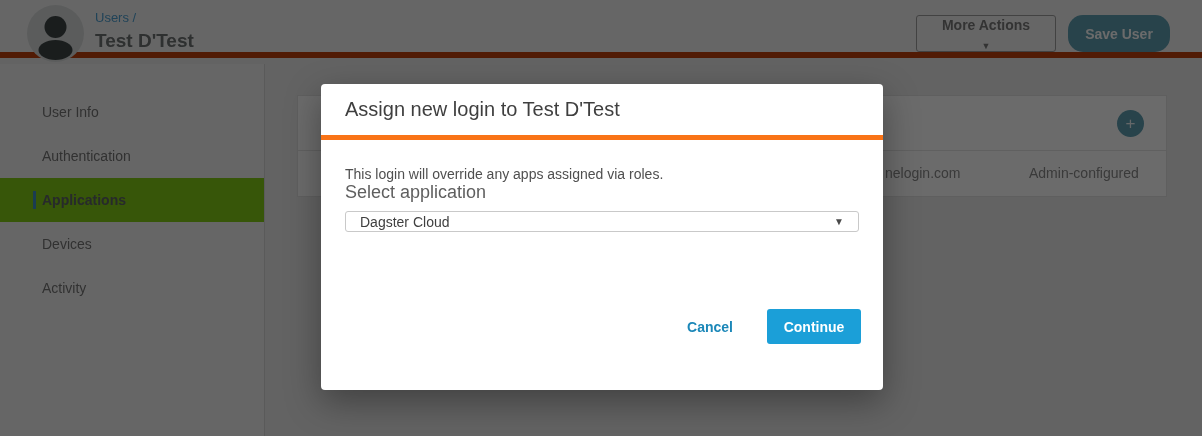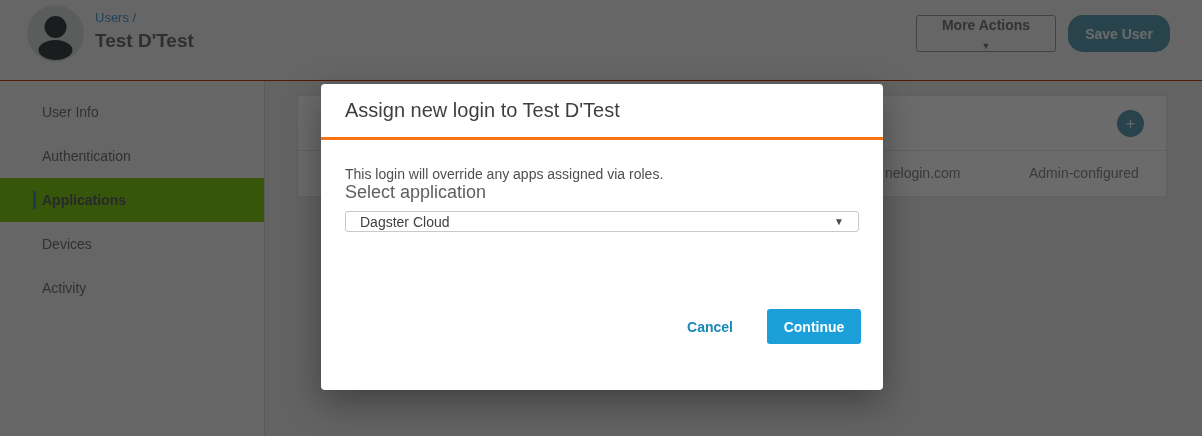"Users /" .app-header { border-bottom: 1px solid #c2410c -> 6px solid #c2410c; height: 81px -> 58px }
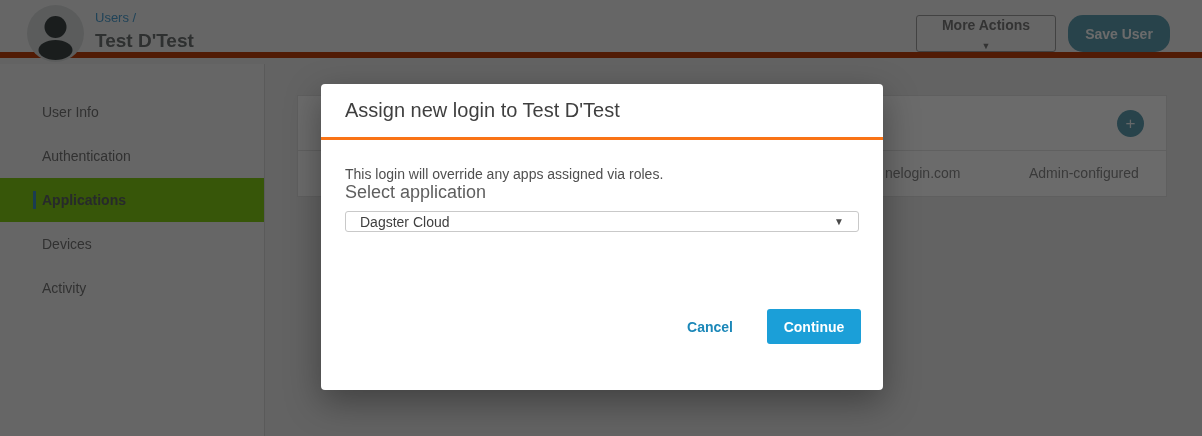"Assign new login to Test" .modal-header { border-bottom: 3px solid #f97316 -> 5px solid #f97316 }
